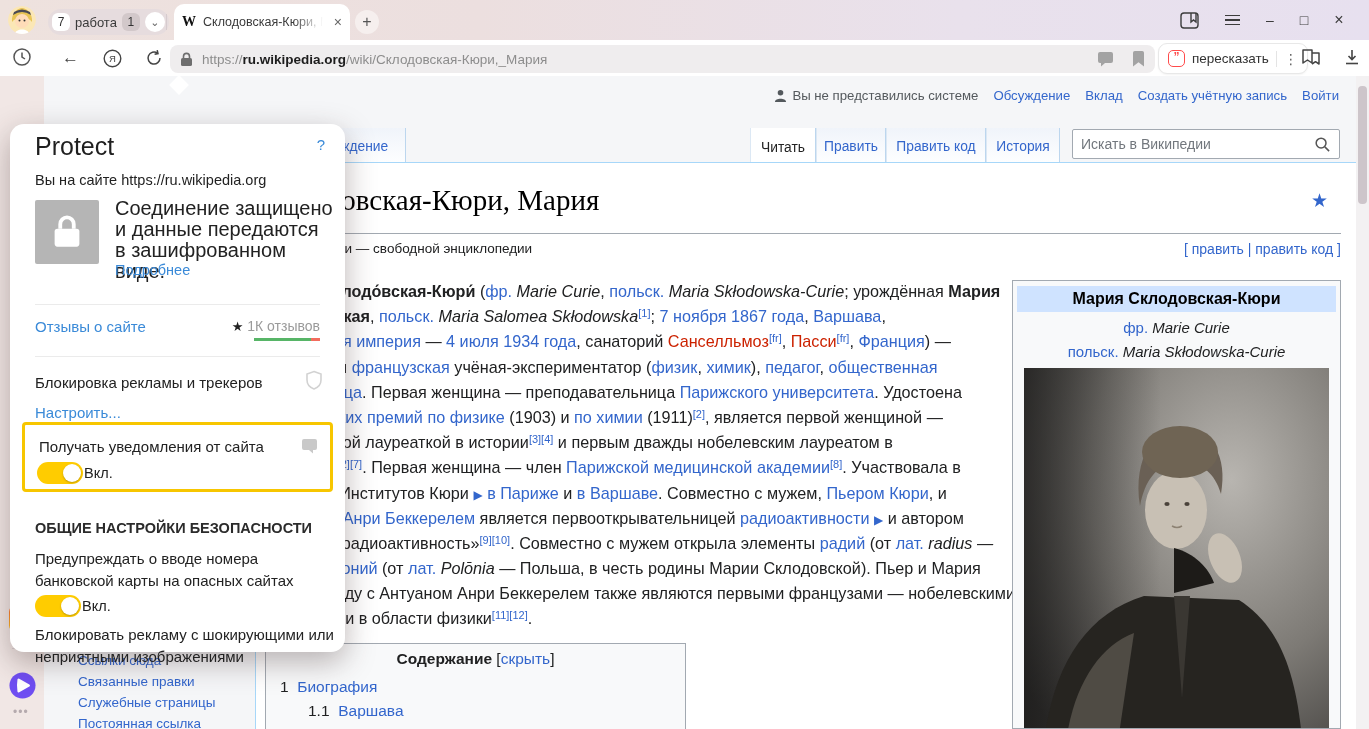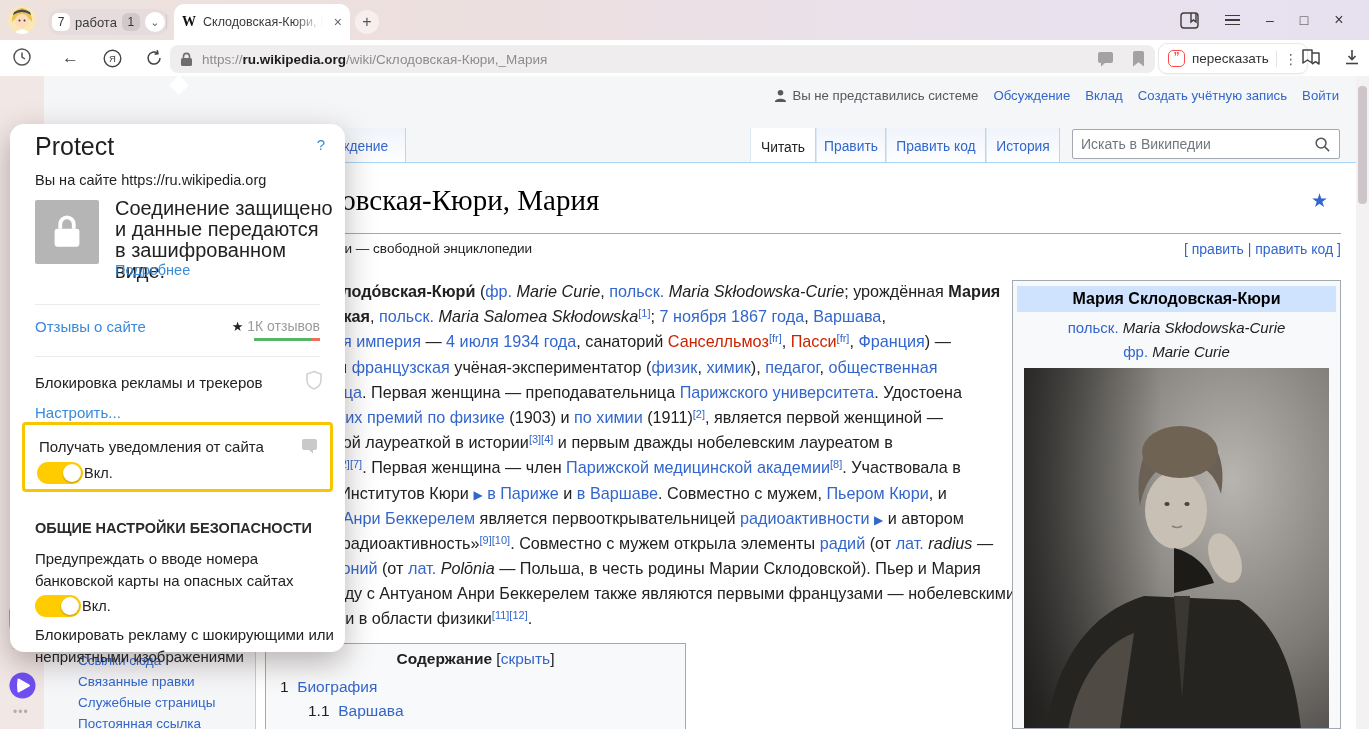"польск. Maria Skłodowska-Curie" div.ib-line { order: before "фр. Marie Curie" -> after "фр. Marie Curie" }
